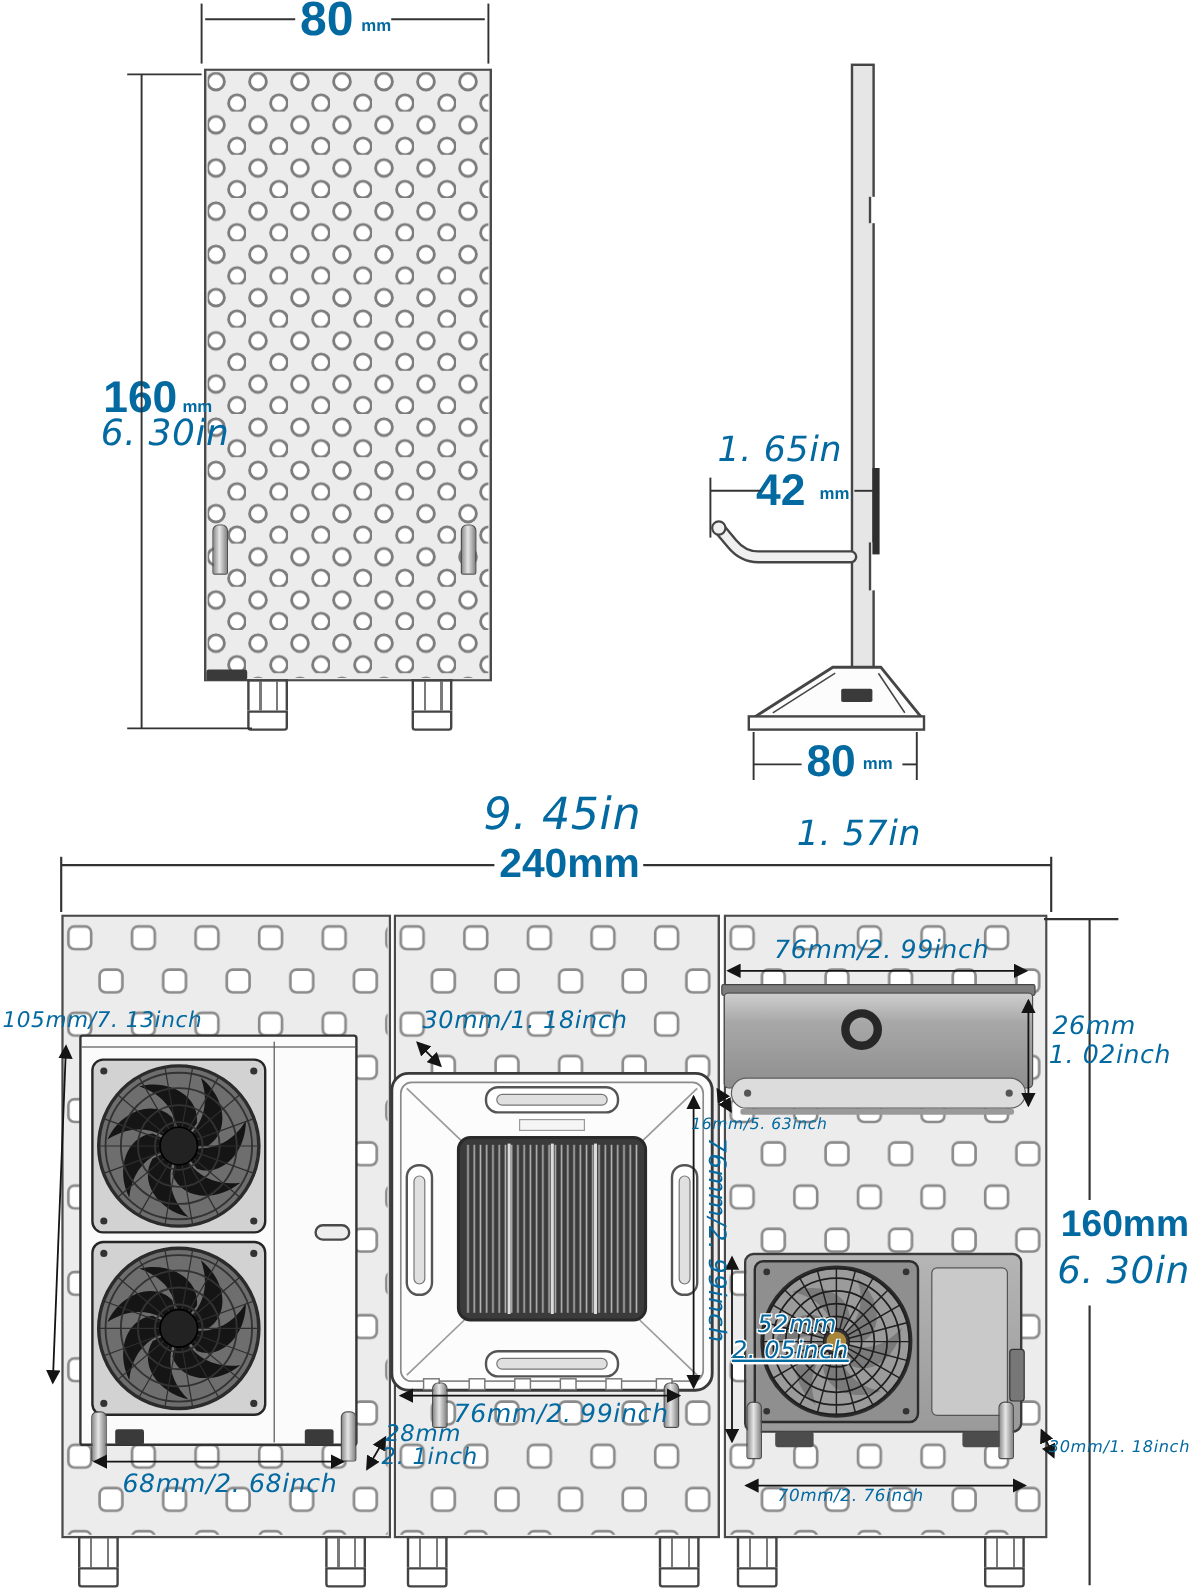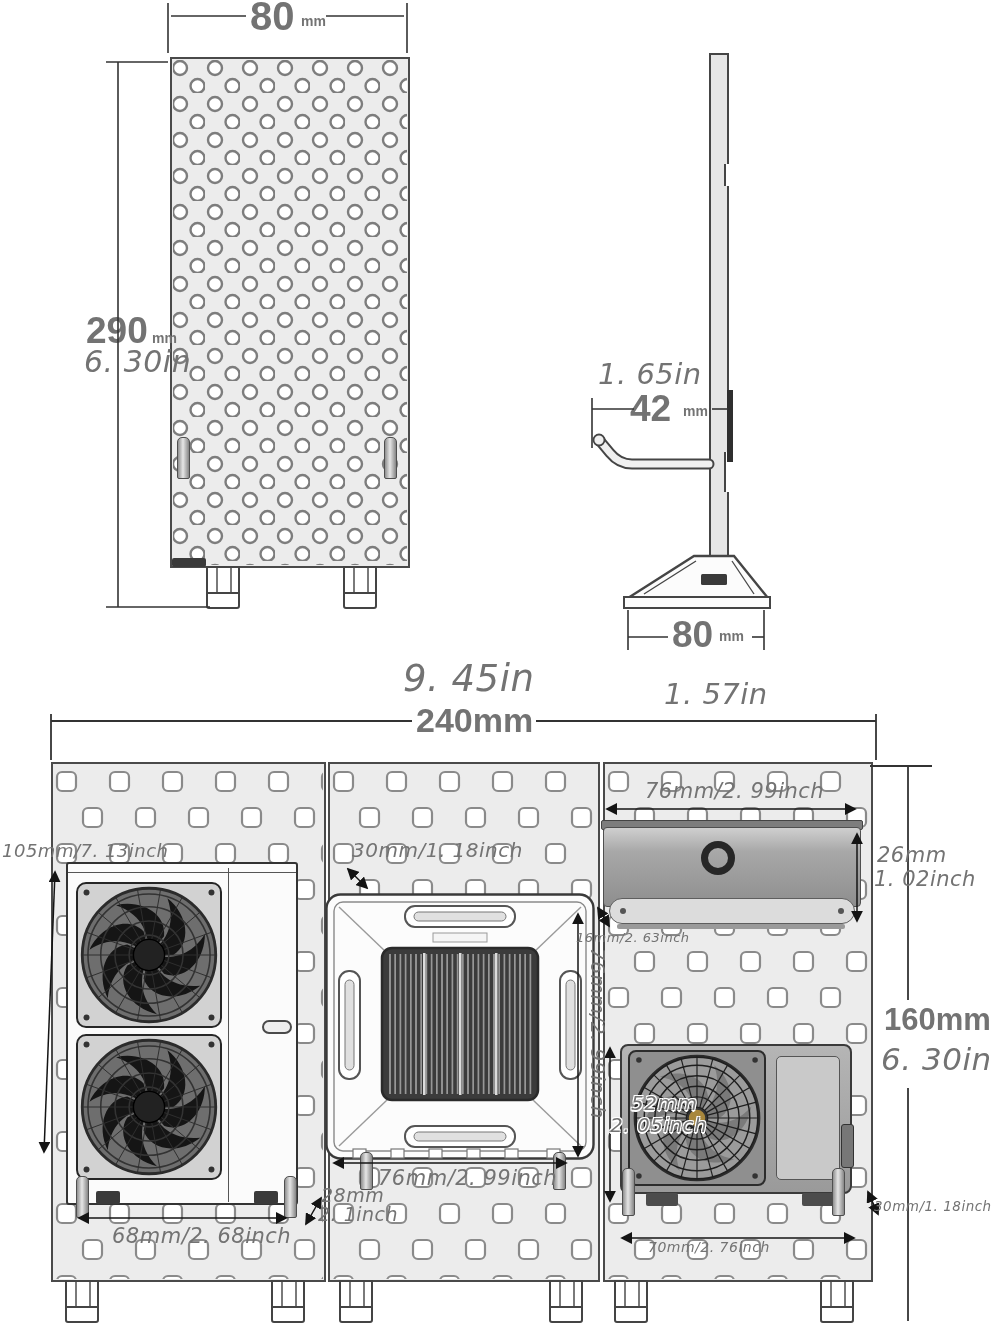"80" #stage { color: #737373 -> #0369a1 }
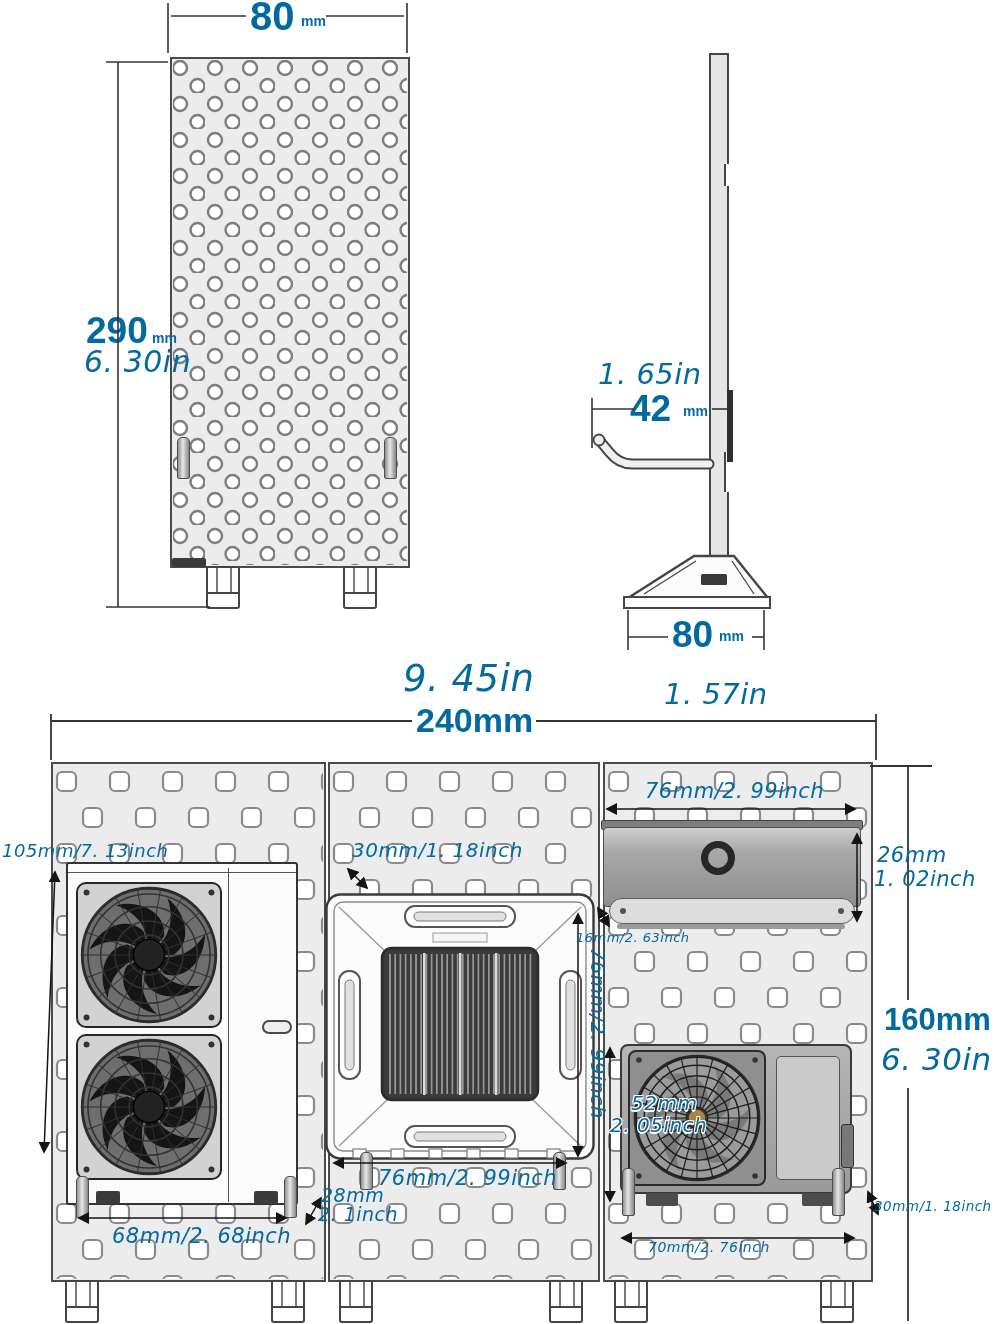"290" div.t { text: 290 -> 160 }
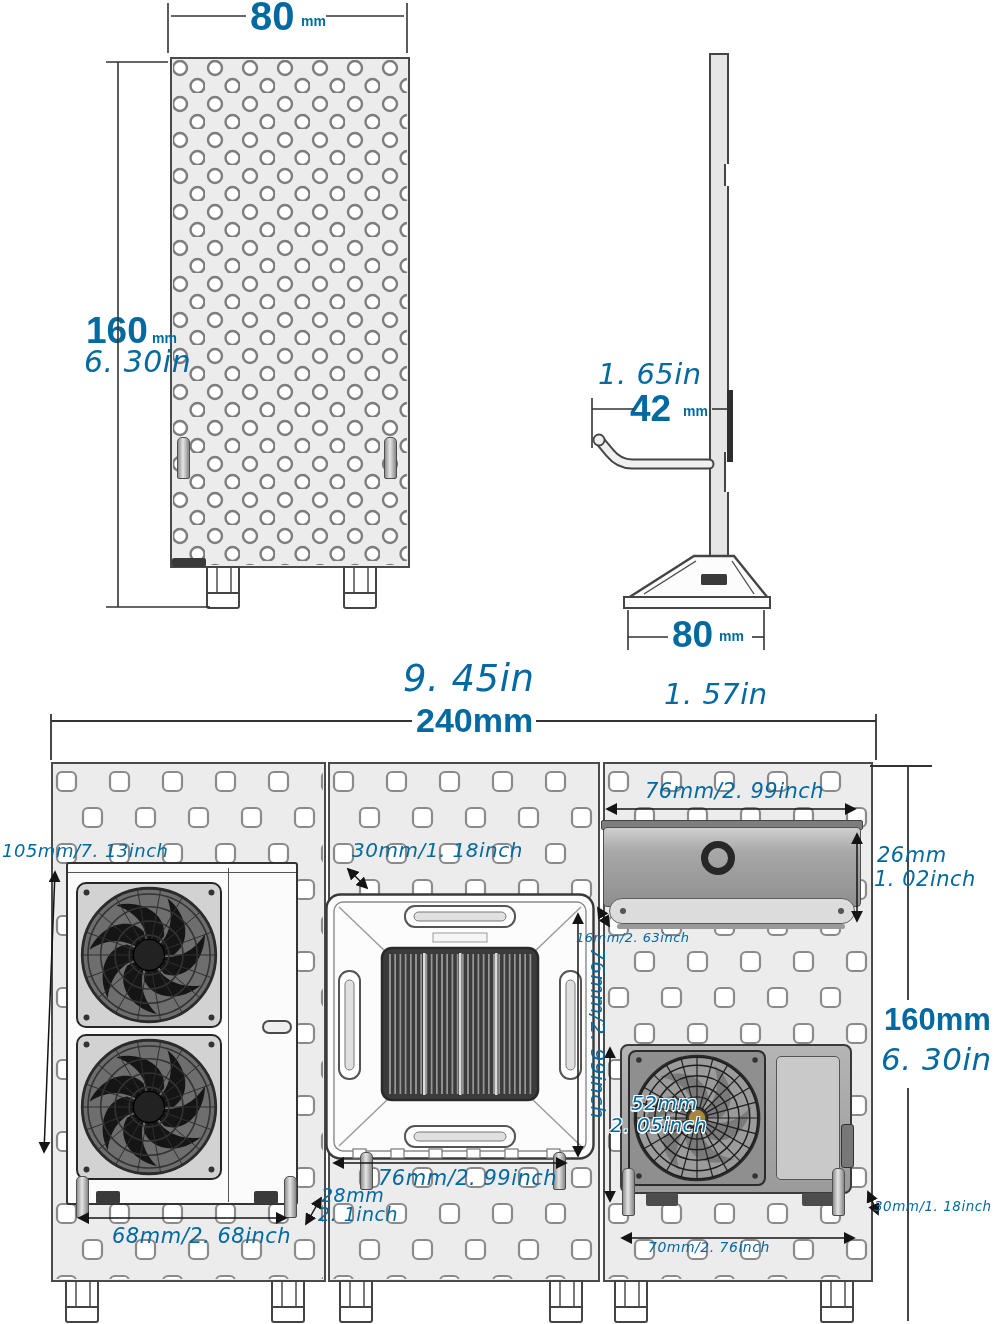"16mm/2. 63inch" div.t { text: 16mm/2 -> 16mm/5 }
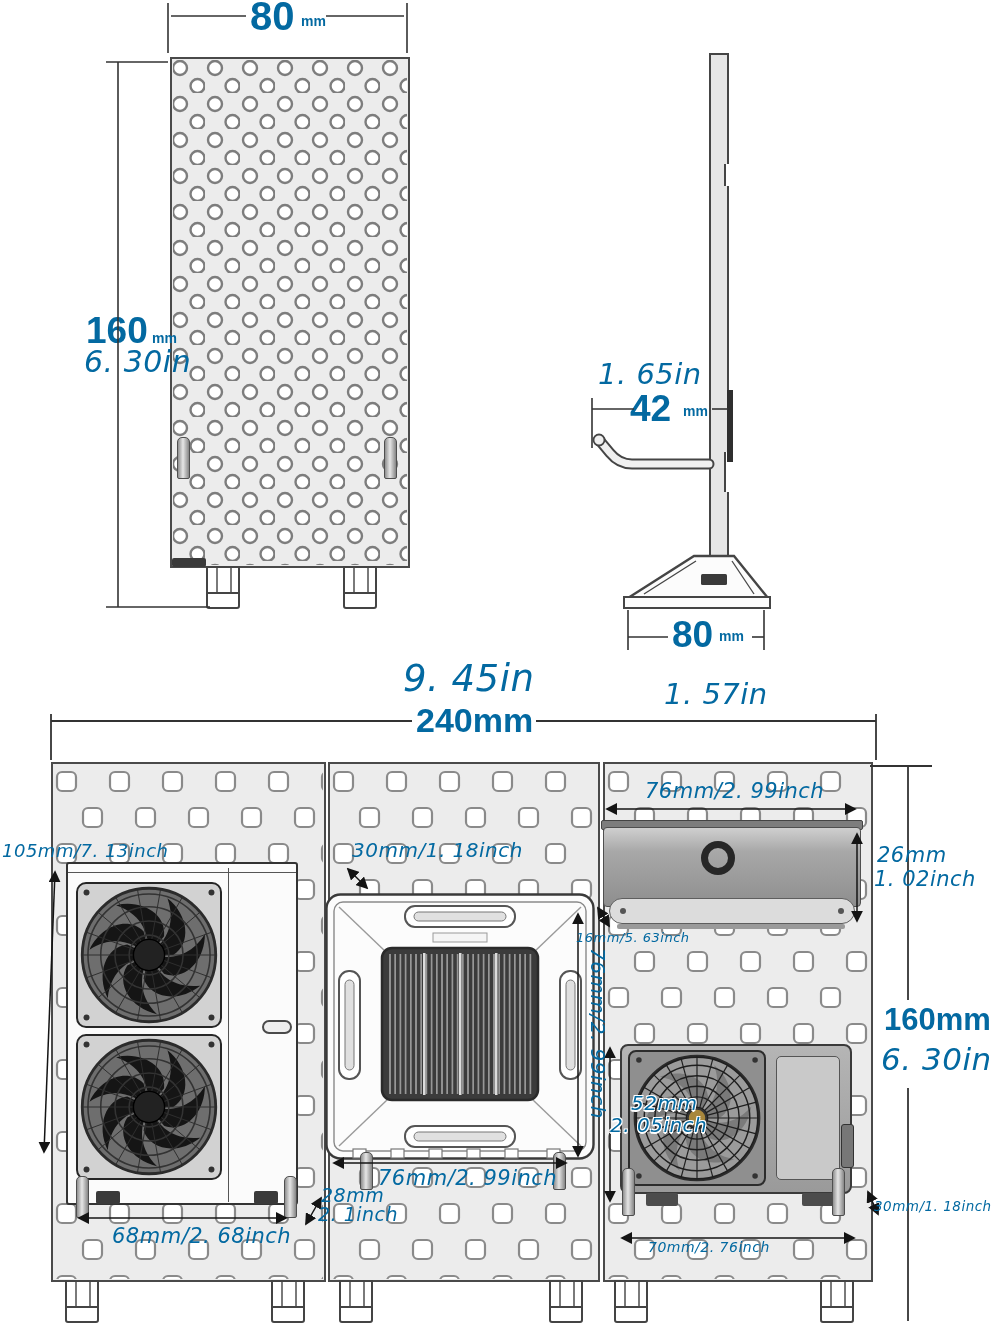"2. 05inch" div.t { text-decoration: none -> underline }
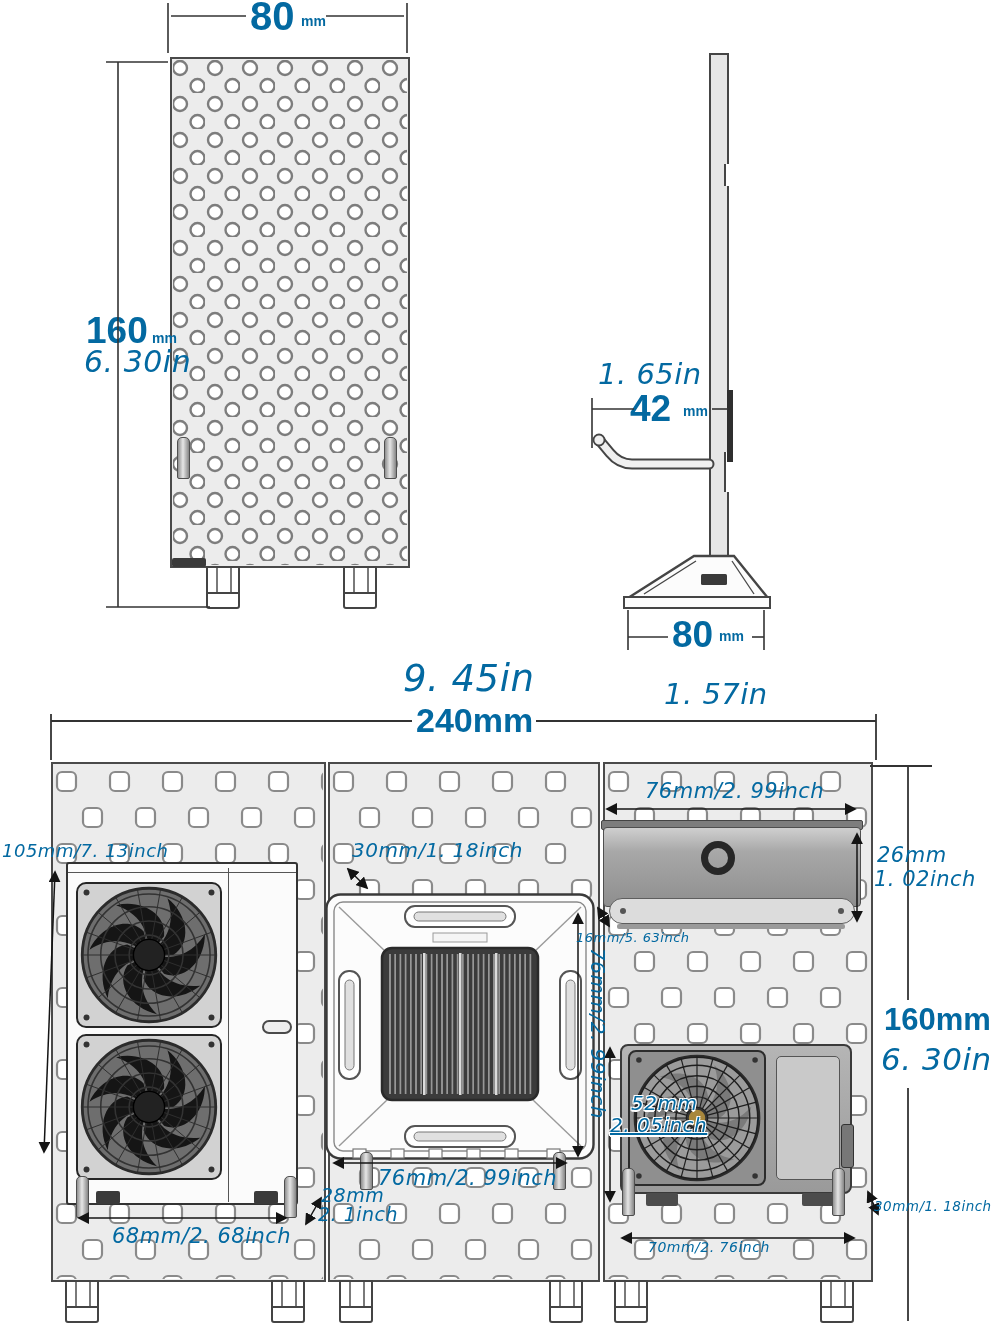"68mm/2. 68inch" div.t { left: 112px -> 102px }
